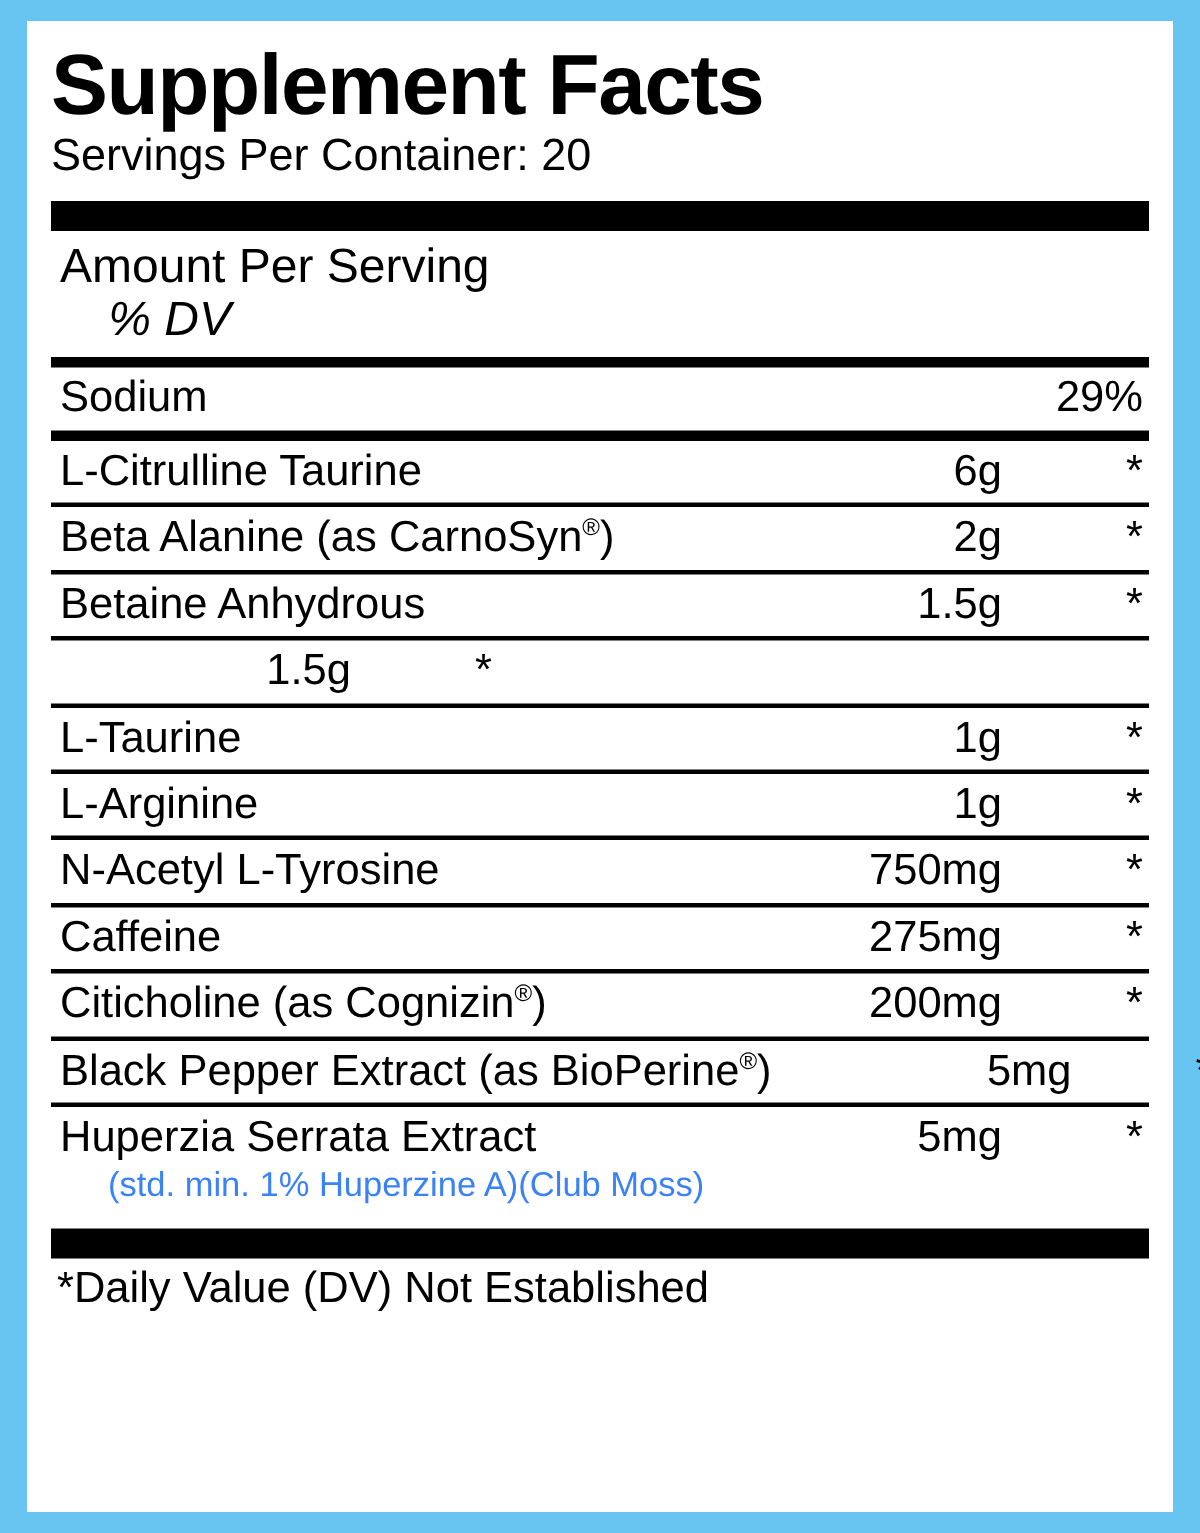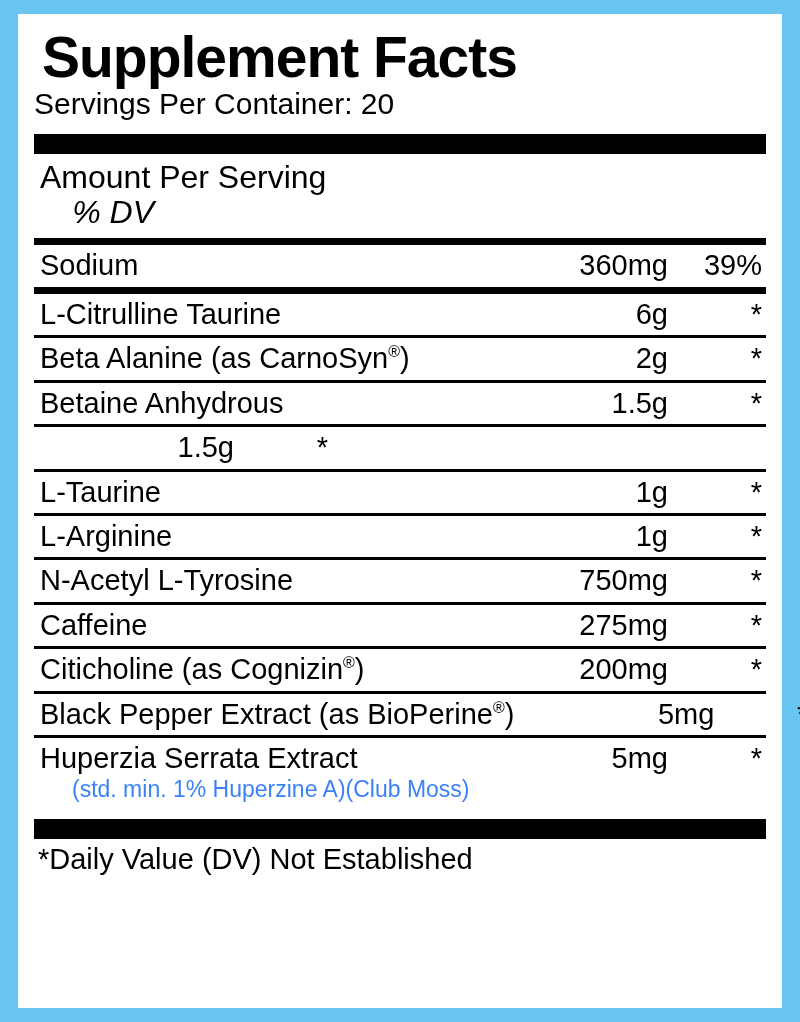"Supplement Facts" .title { margin: 14px 0 0 8px -> 14px 0 0 0 }
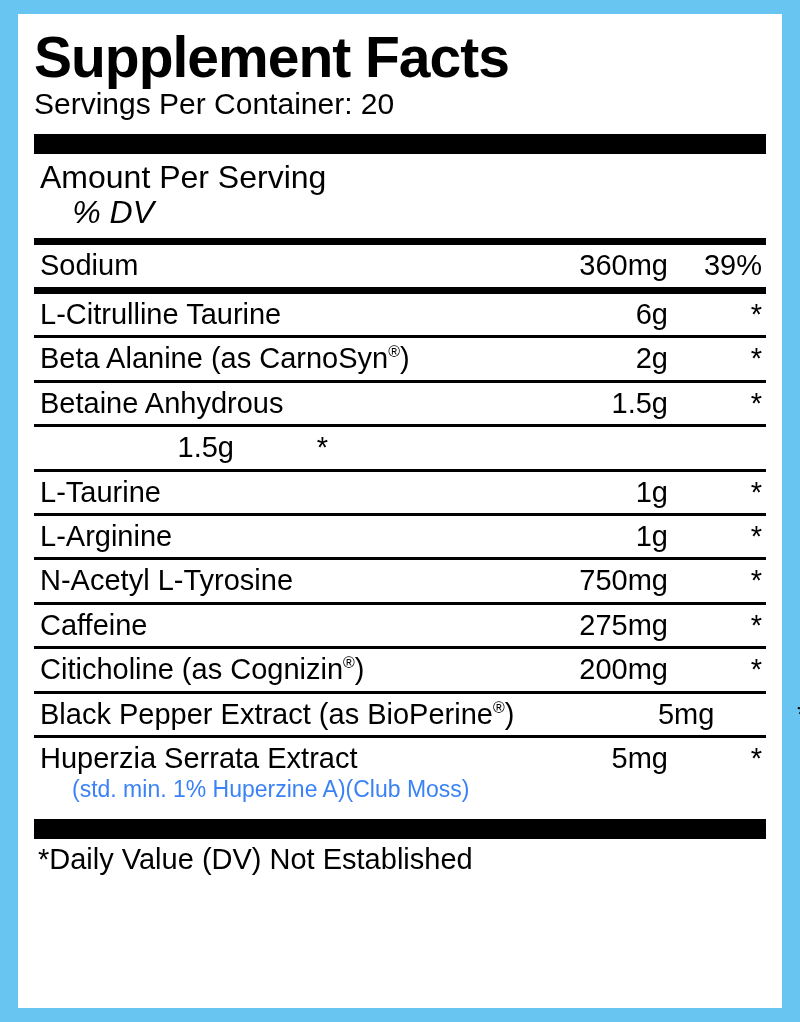"360mg" div.amount { html: <div>360mg</div> -> none }
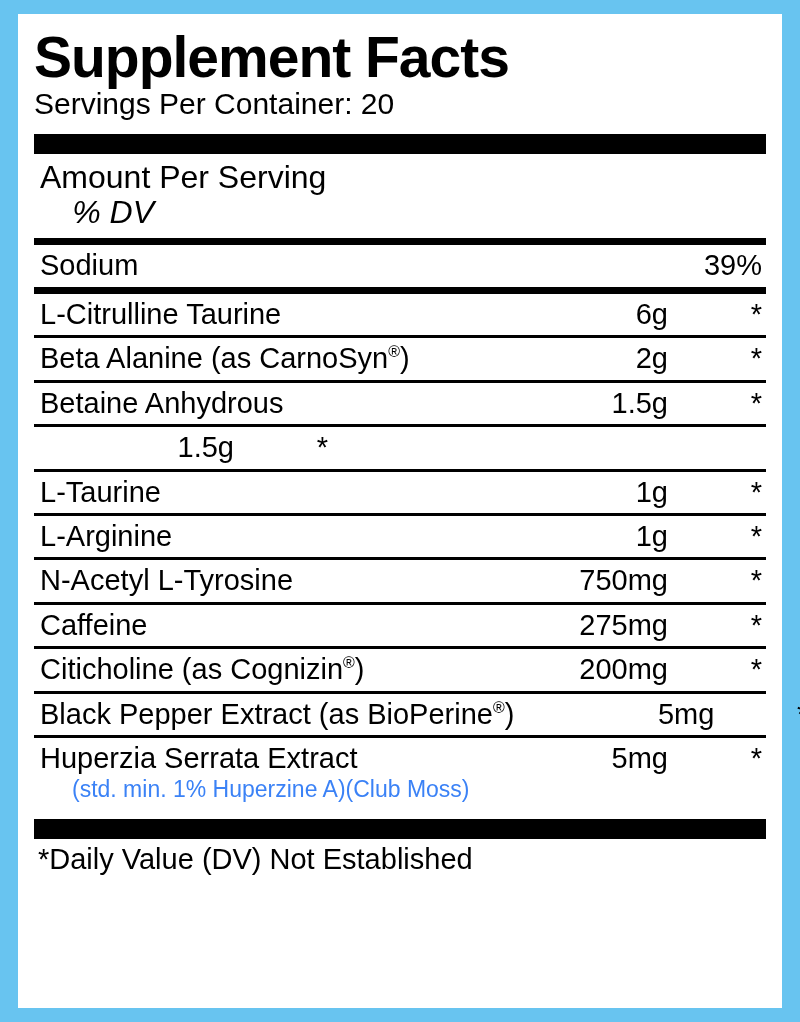"39%" div.dv { text: 39% -> 29% }
